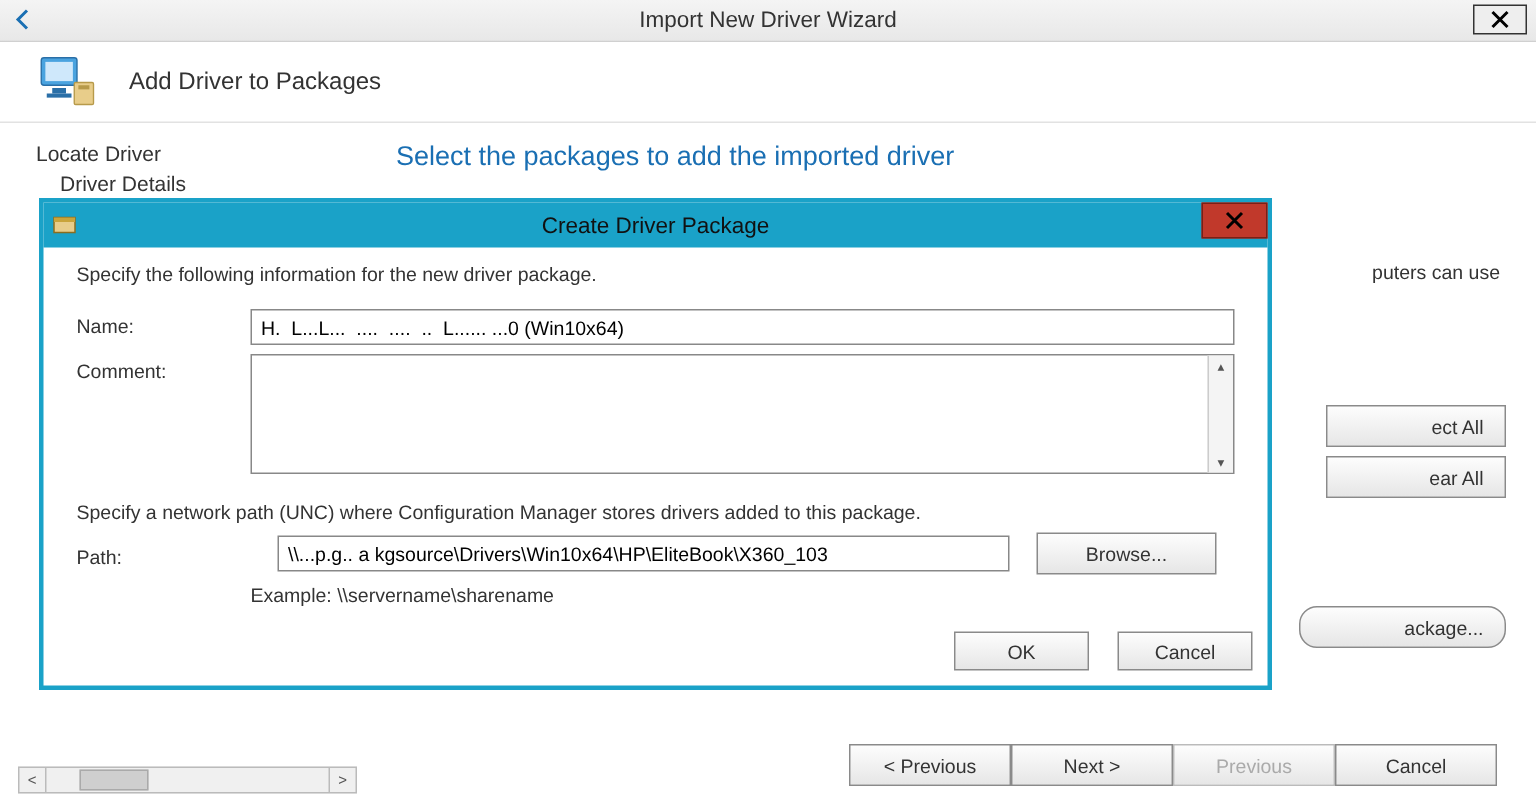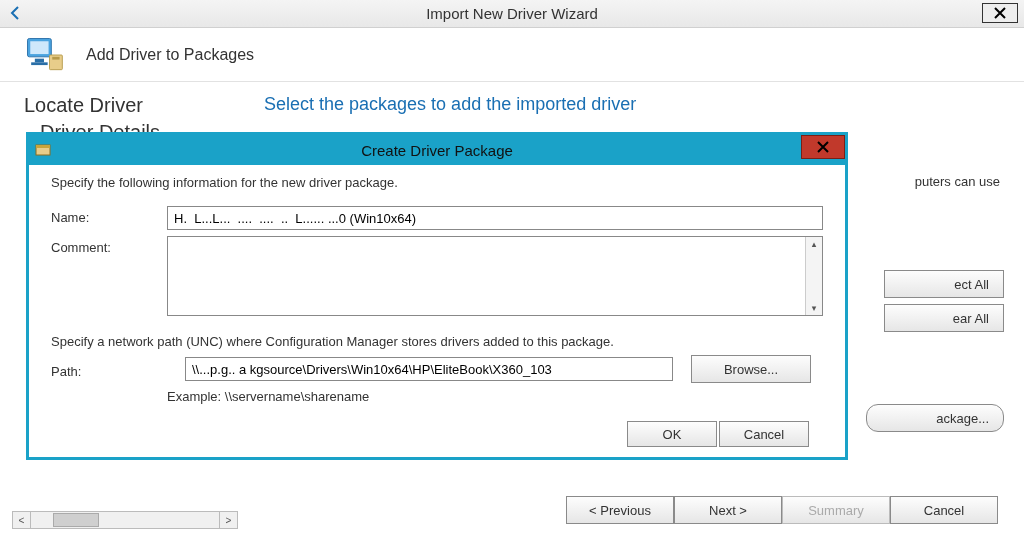"Locate Driver" .wizard-sidebar .item { font-size: 20px -> 14px }
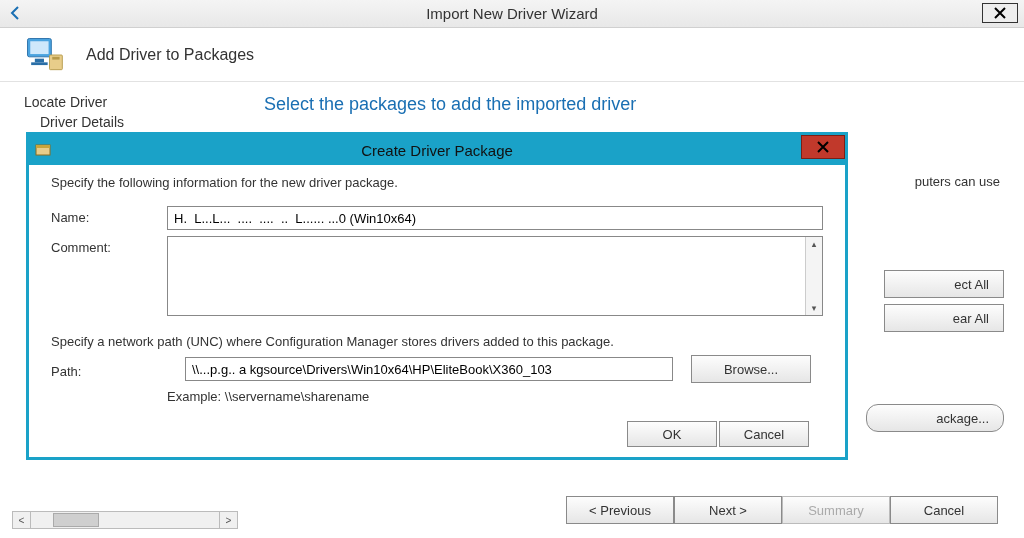"OK" .modal-buttons { gap: 2px -> 19px; right: 36px -> 10px }
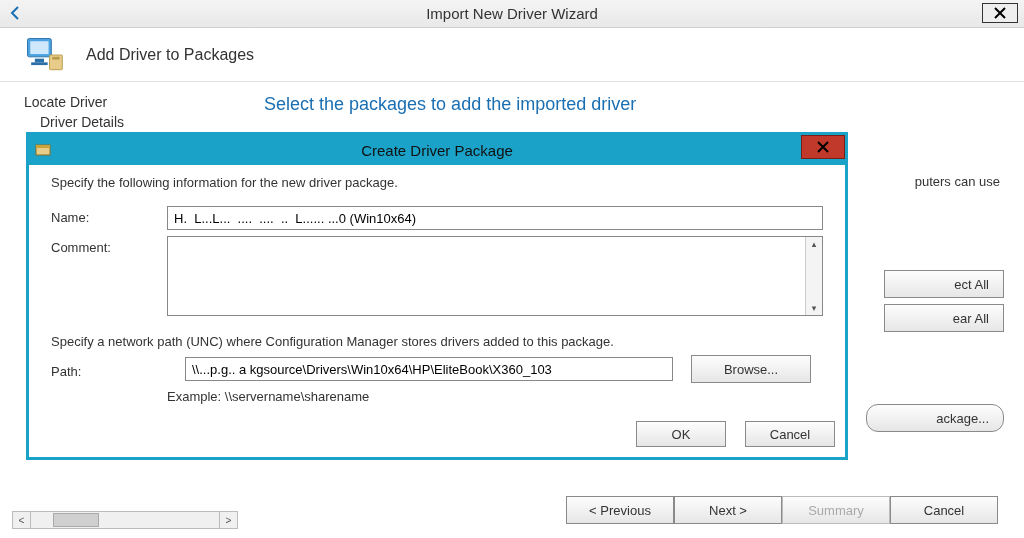"Summary" span { text: Summary -> Previous }
